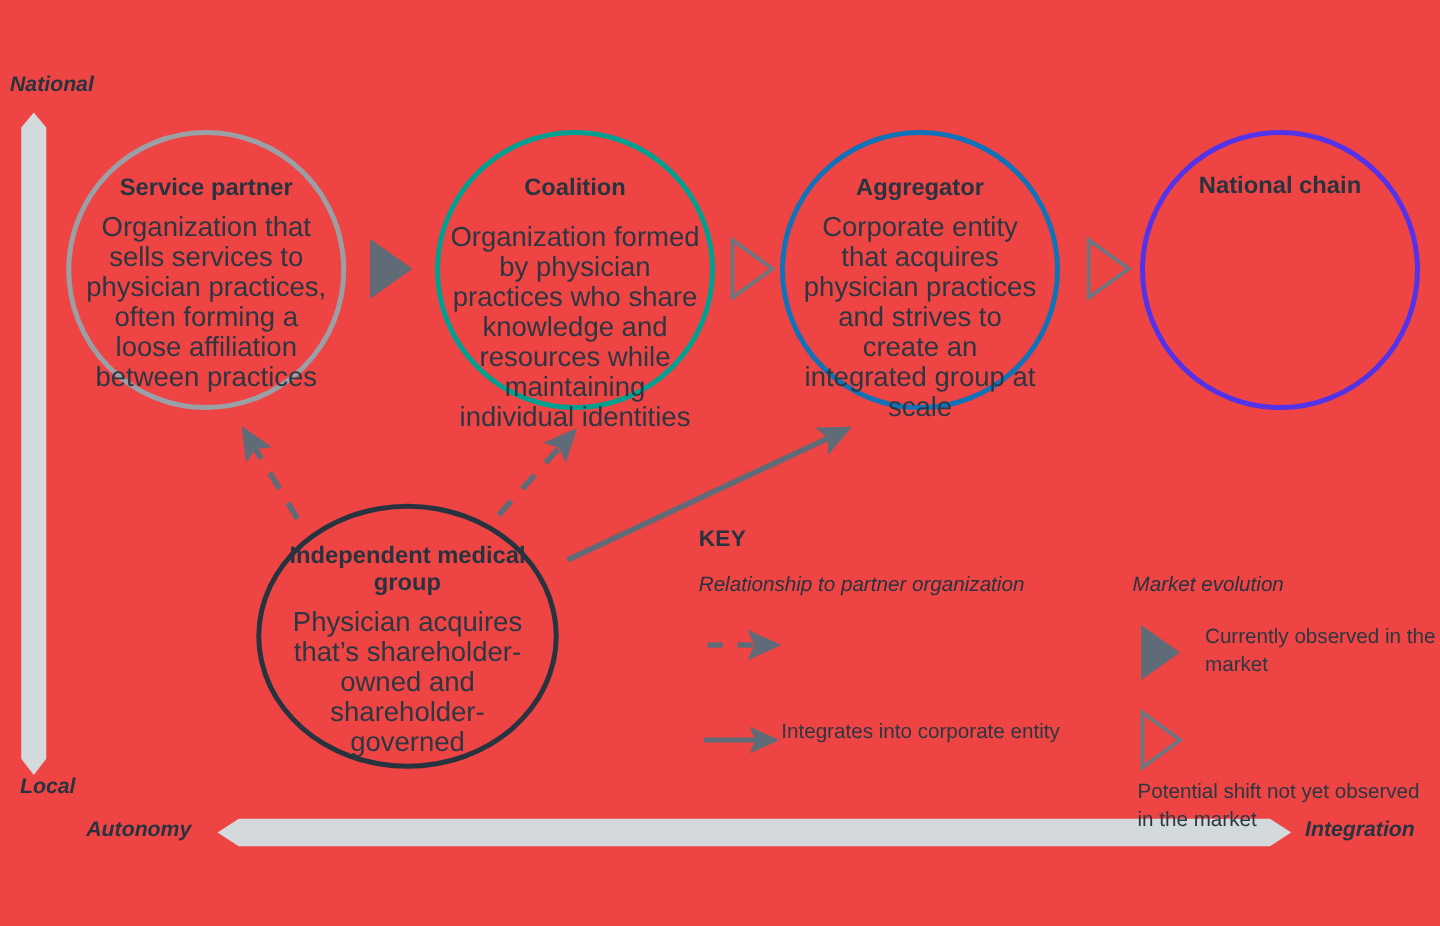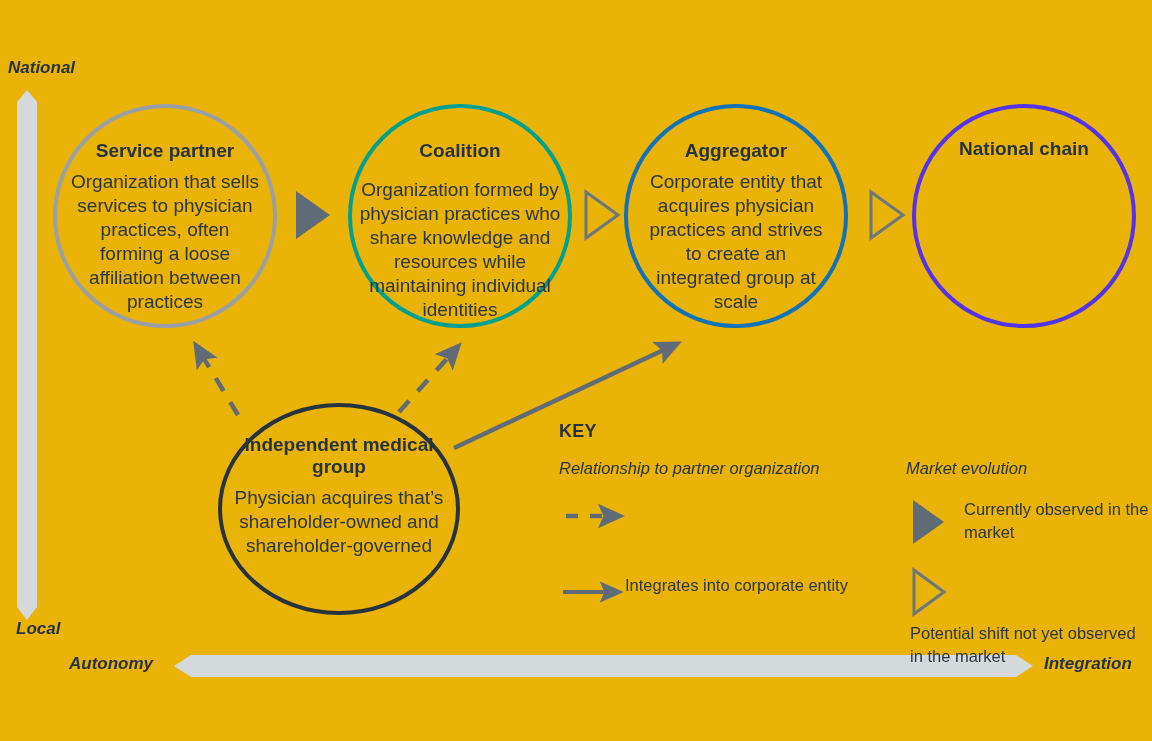"National" #stage { background: #eab308 -> #ef4444 }
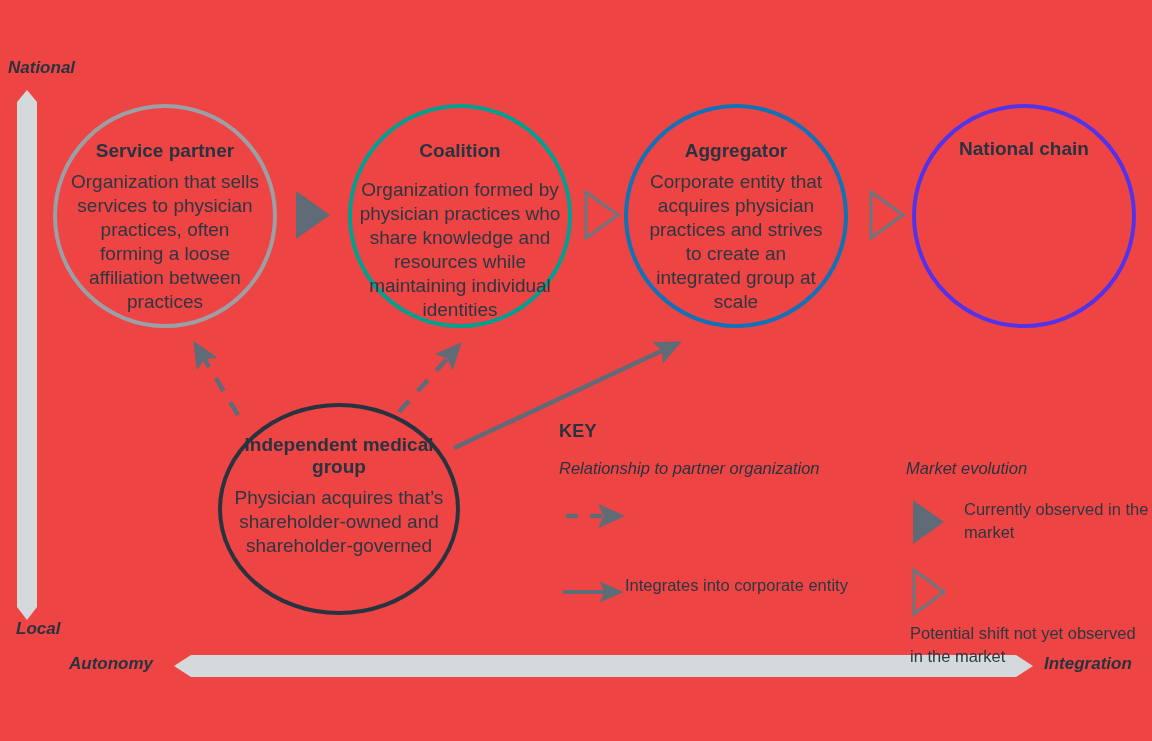"Organization that sells services to" .node .node-desc { font-size: 19px -> 22px }
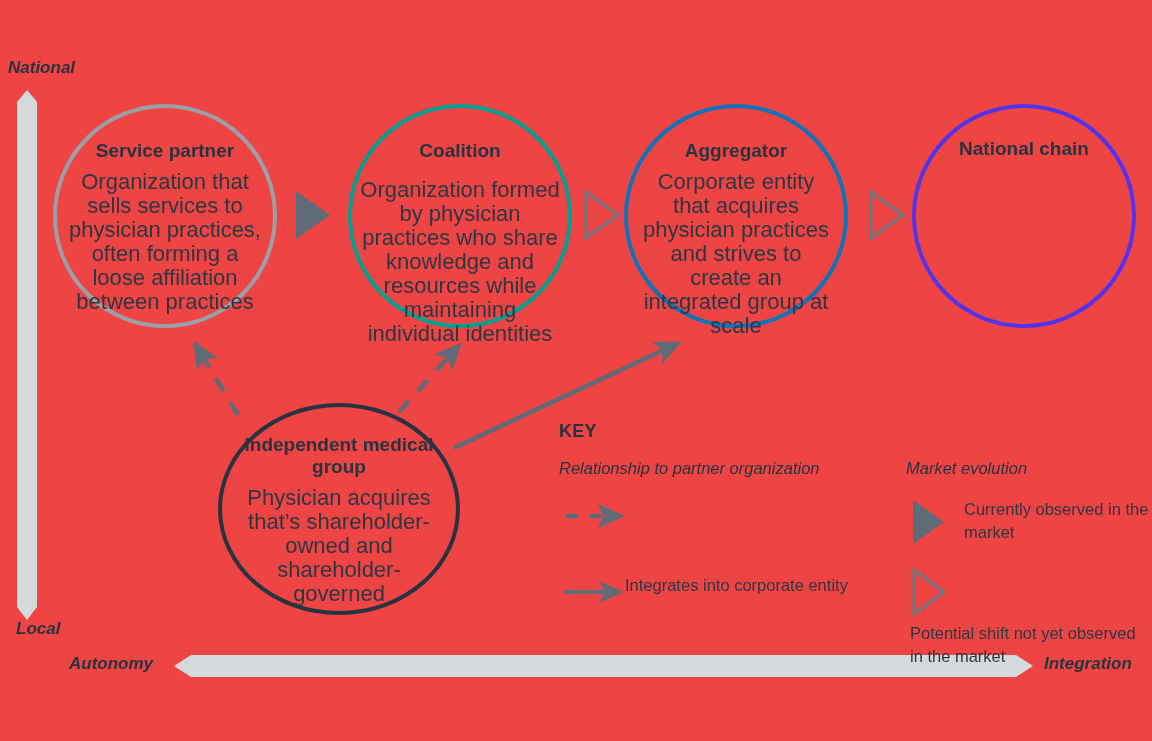"Independent medical group" #node-independent { left: 218px -> 205px }
